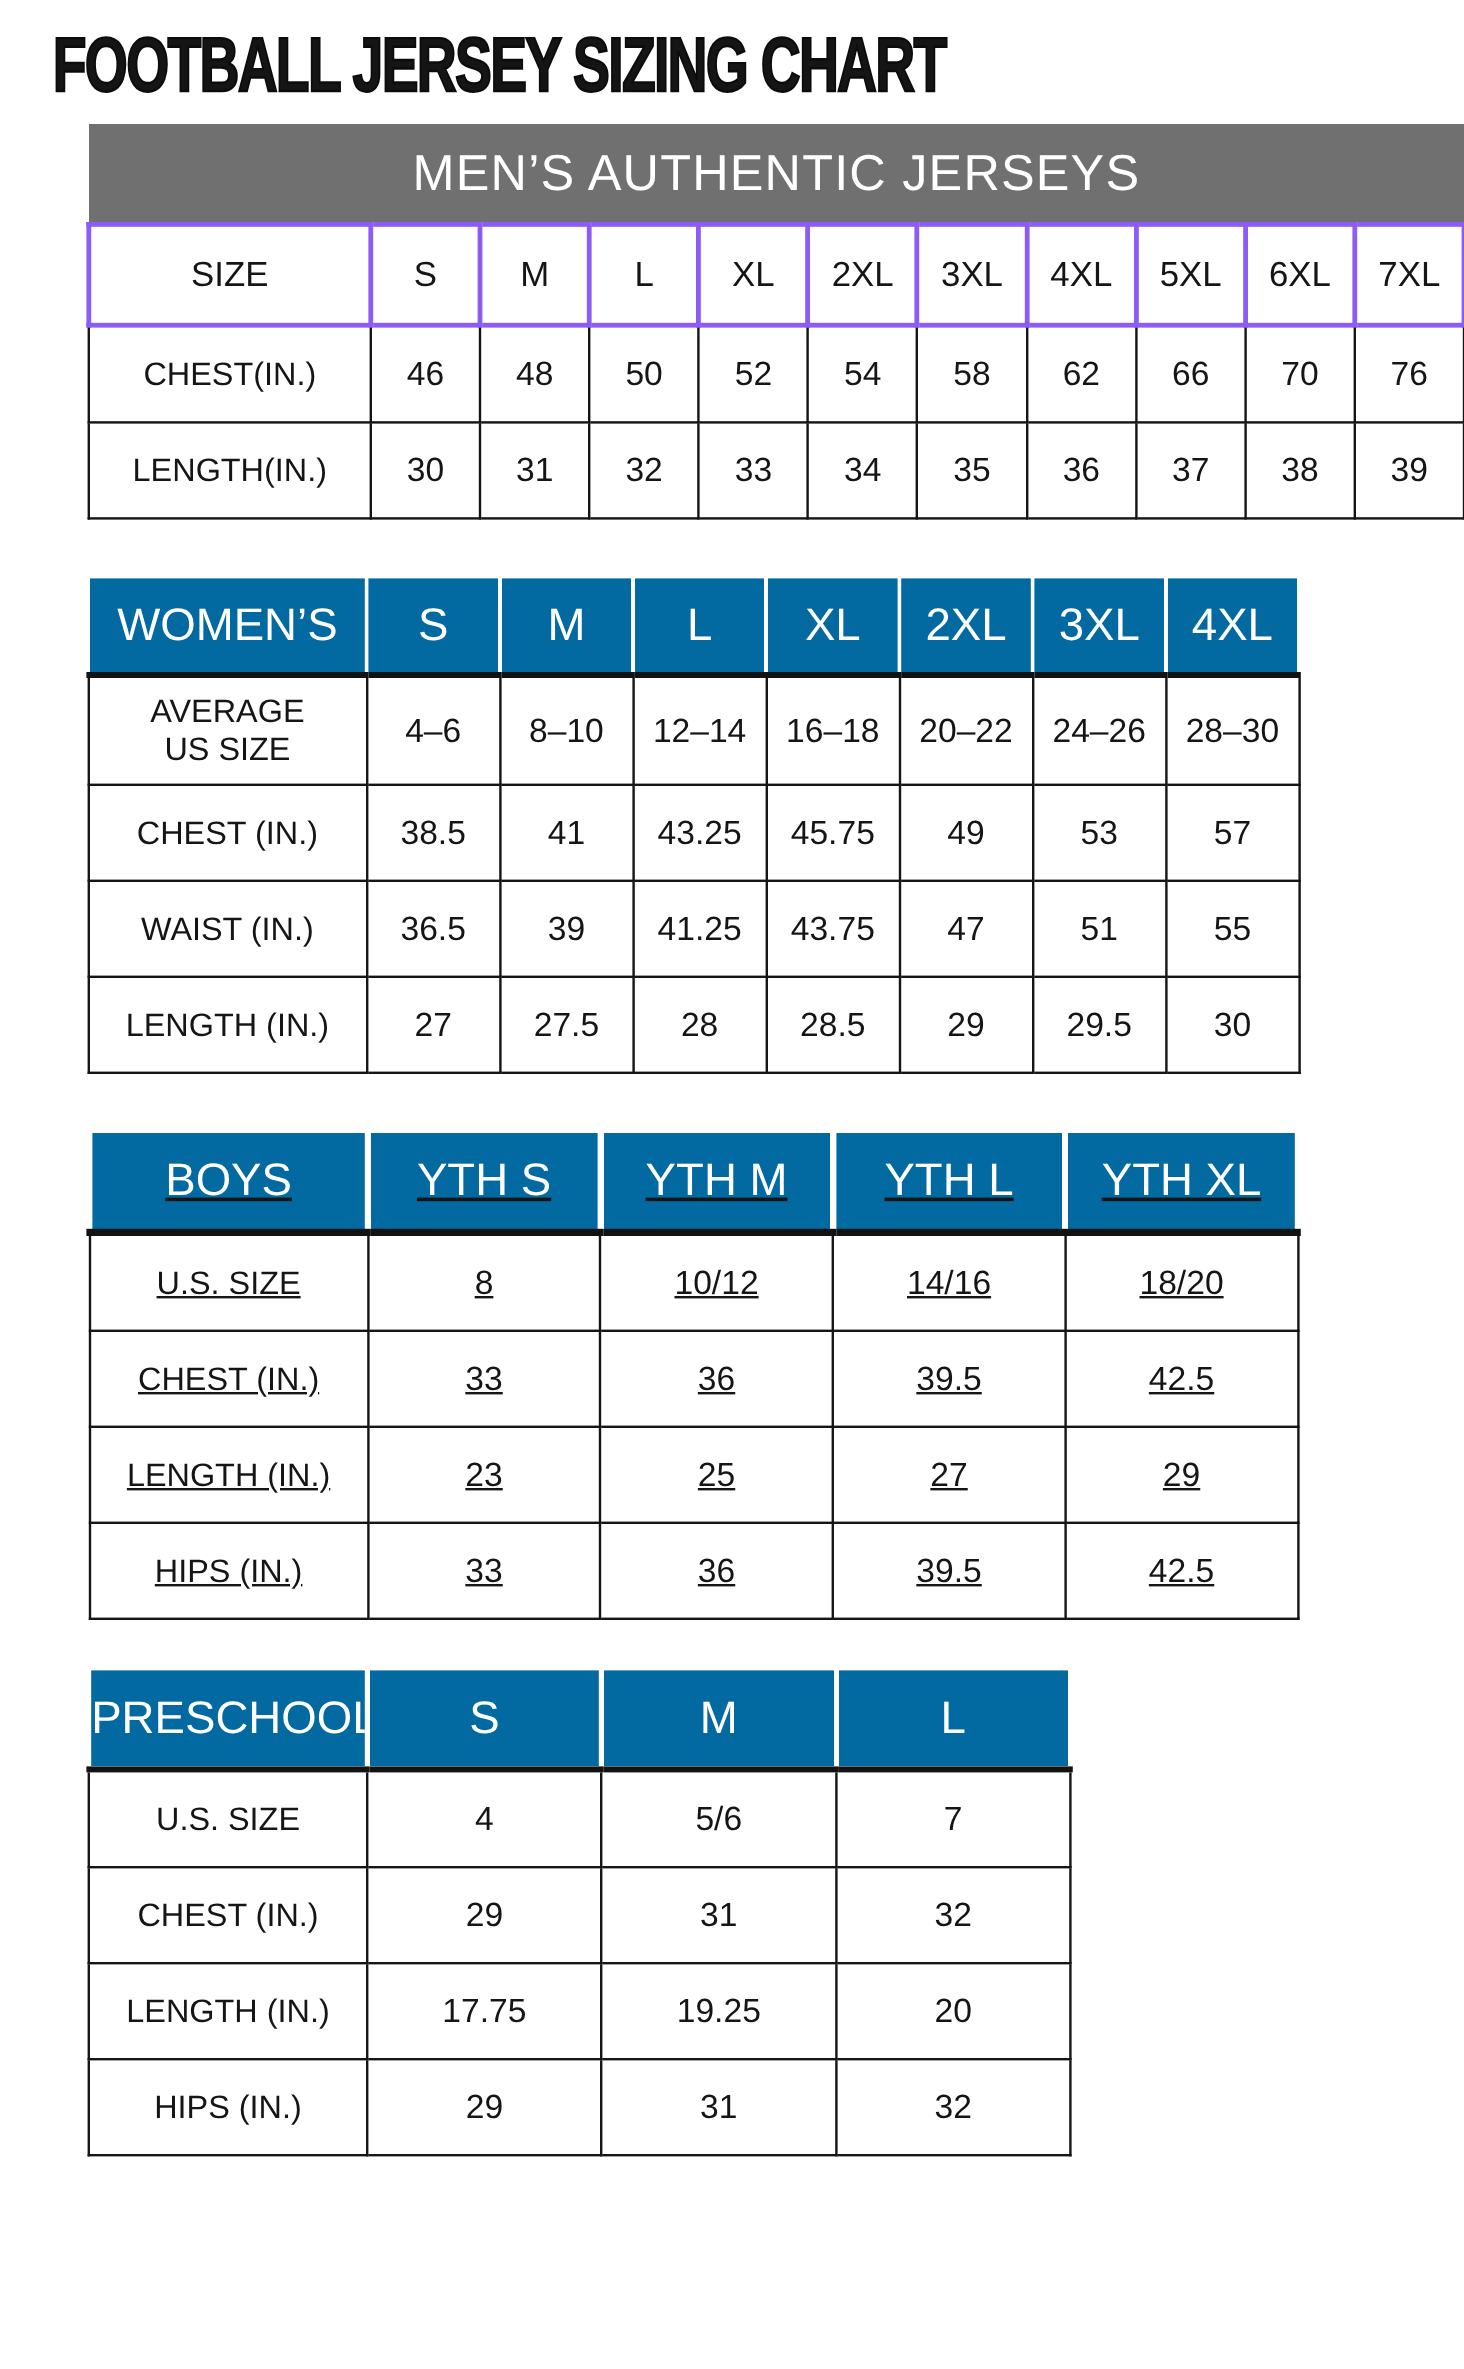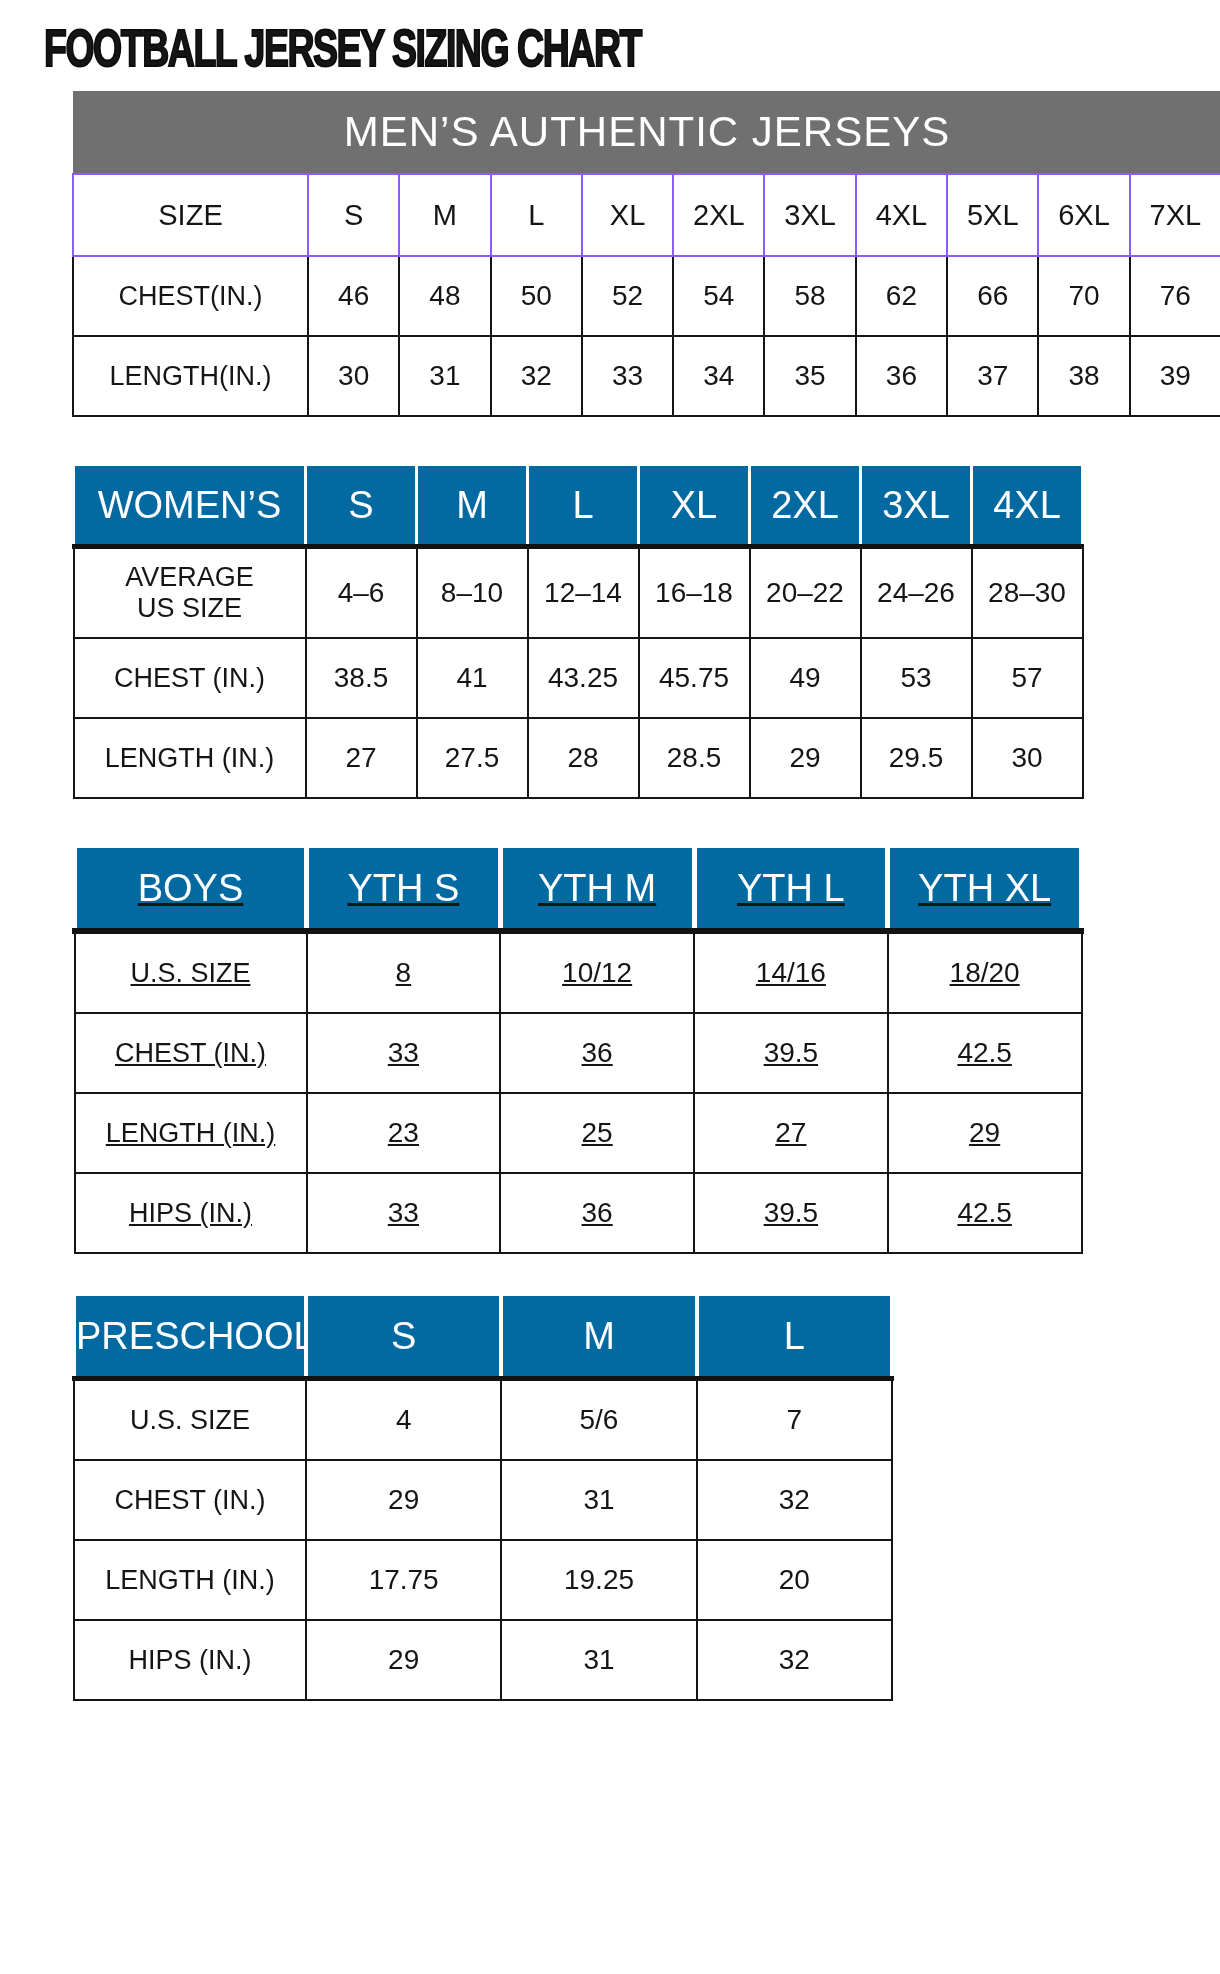"FOOTBALL JERSEY SIZING CHART" .title { font-size: 52px -> 64px }
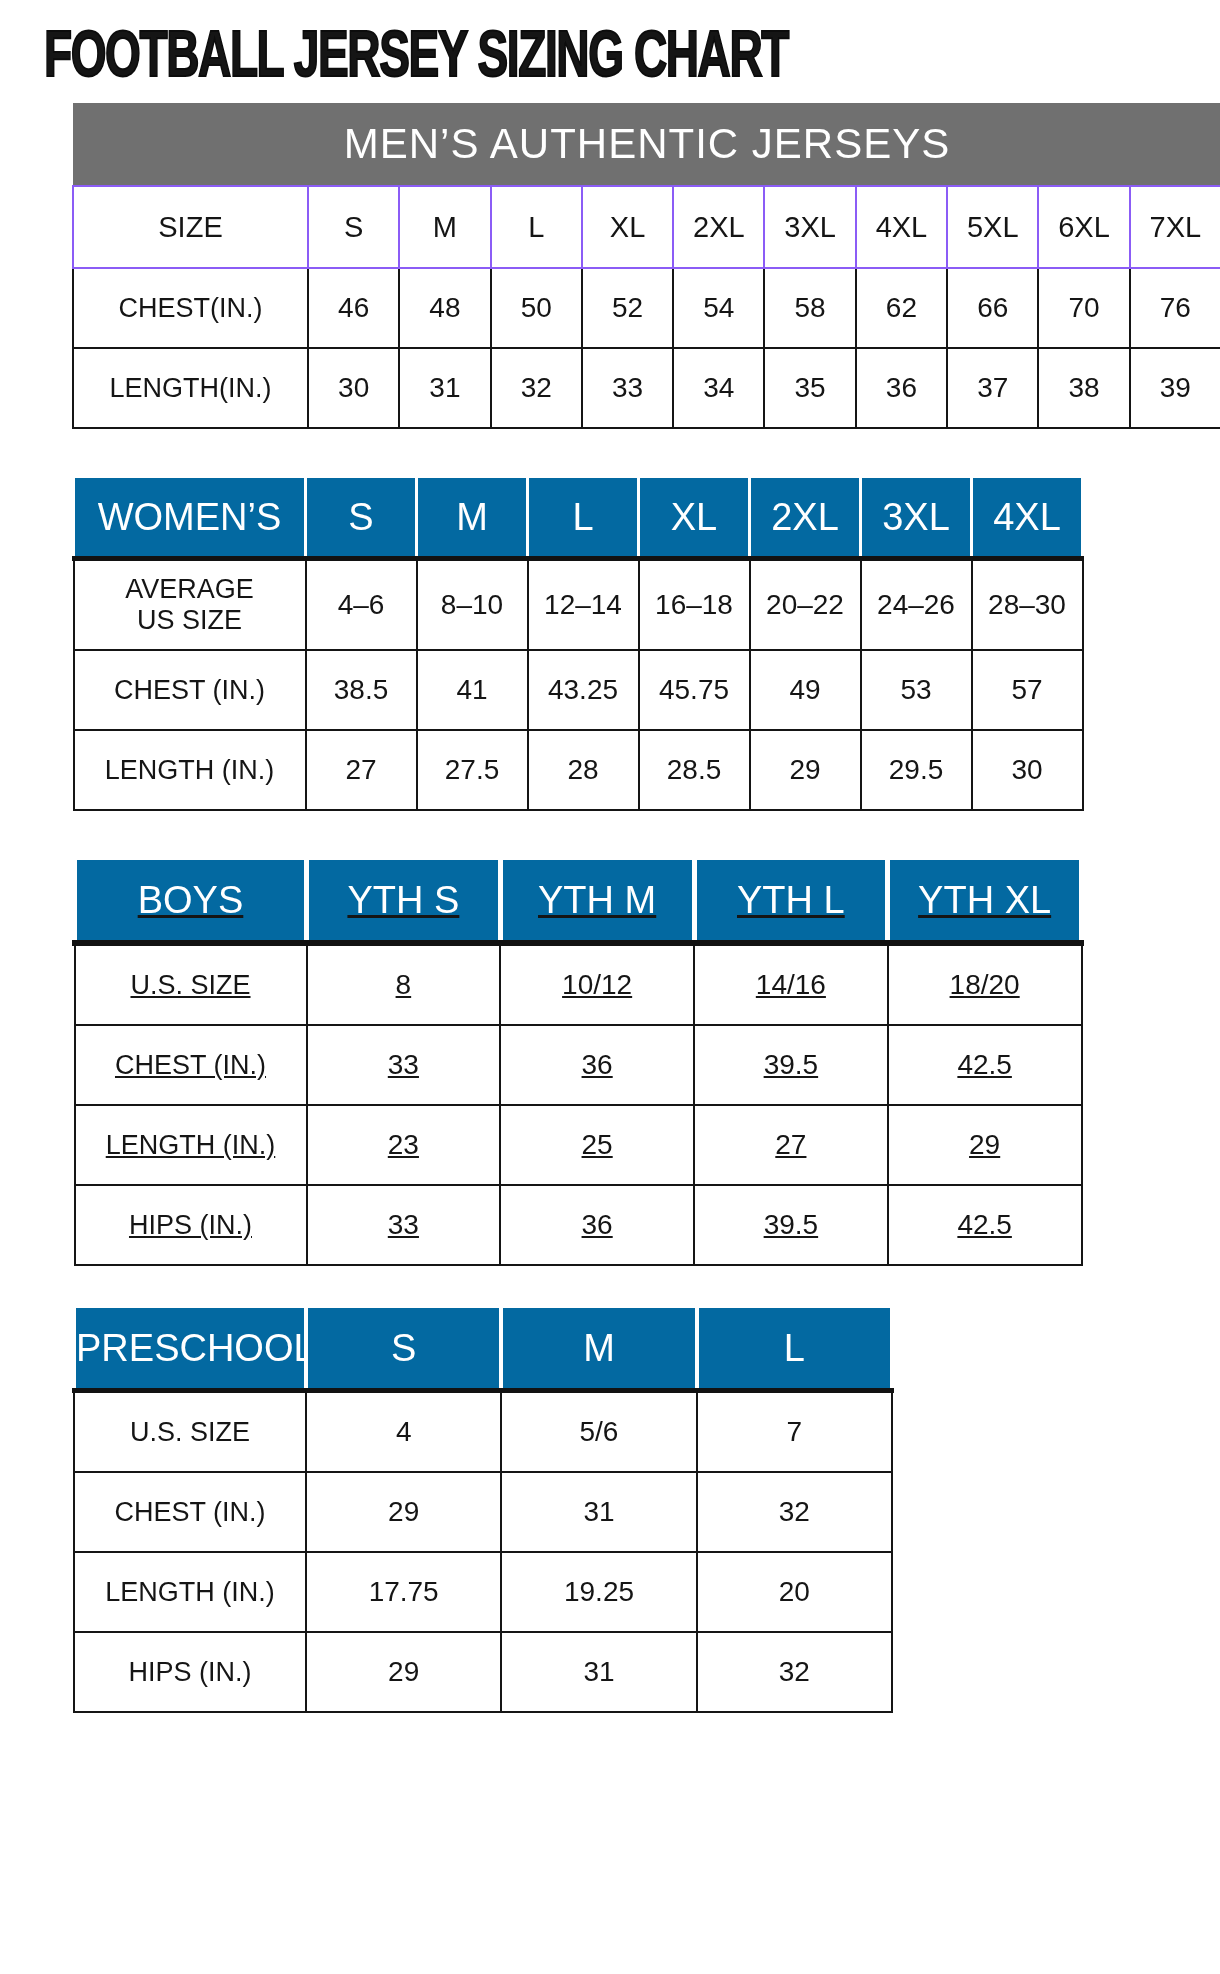"SIZE" .mens thead tr.head-row th { border: 2px solid #8b5cf6 -> 4px solid #8b5cf6 }
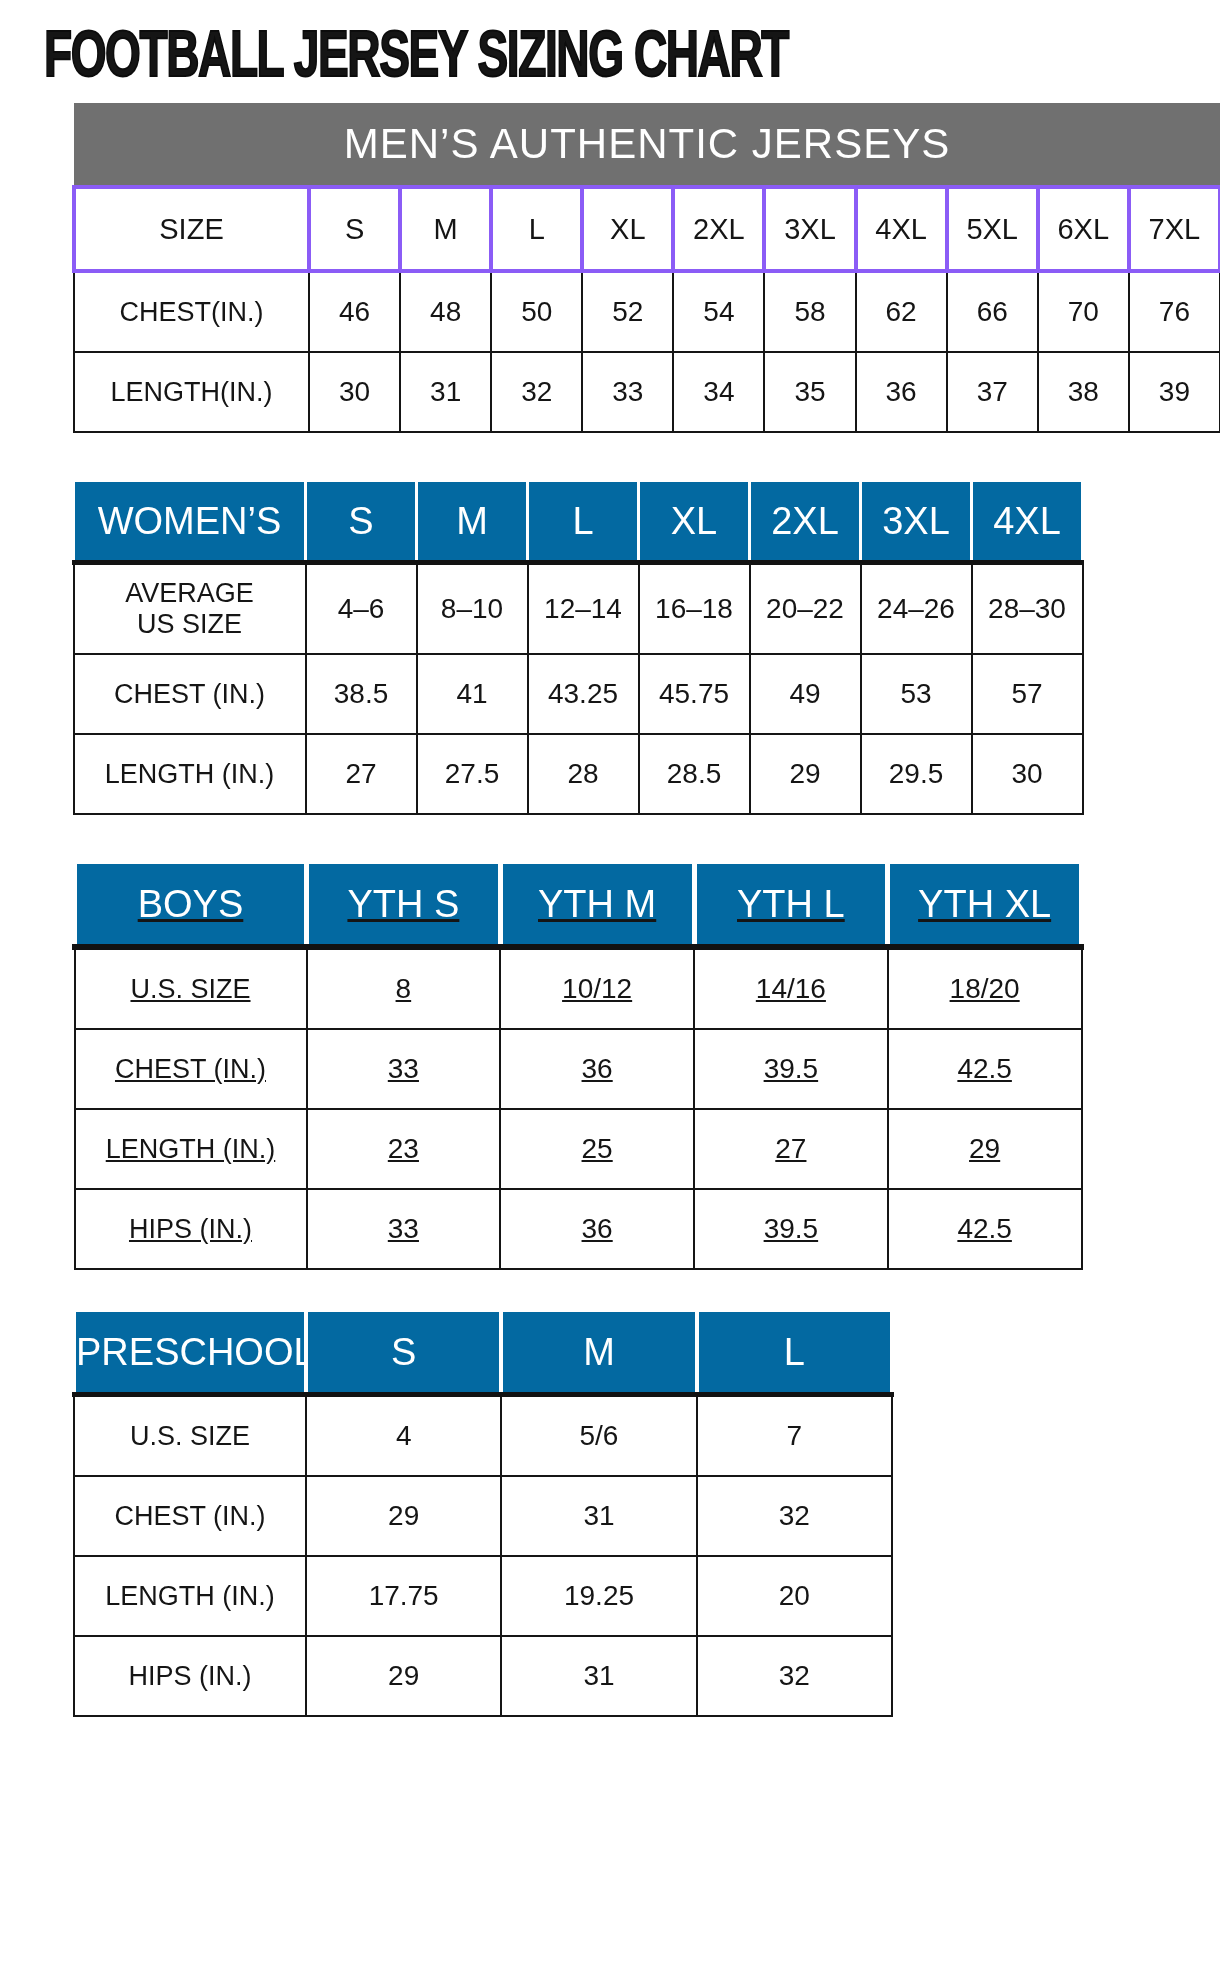"WAIST (IN.)" tr { html: none -> <tr> <td>WAIST (IN.)</td> <td>36.5</td> <td>39</td> <td>41.25</td> <td>43.75</td> <td>47</td> <td>51</td> <td>55</td> </tr> }
